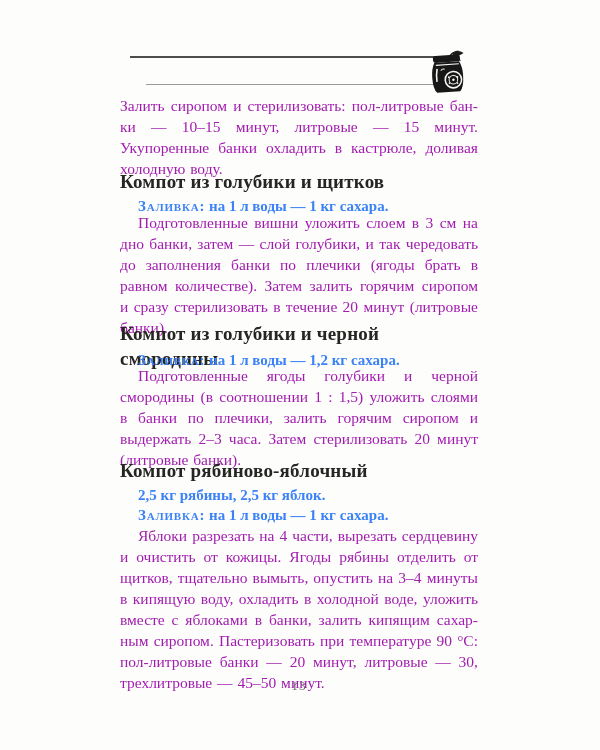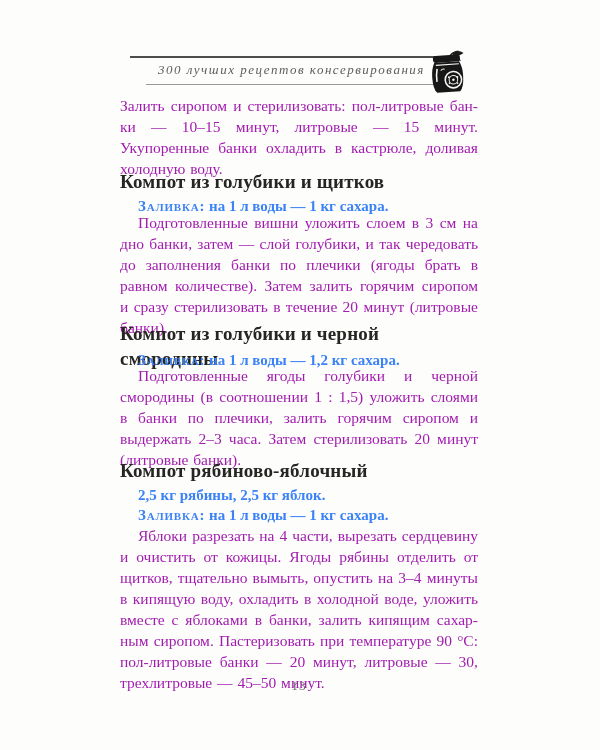"300 лучших рецептов консервирования" div.running-title { html: <div>300 лучших рецептов консервирования</div> -> none }
